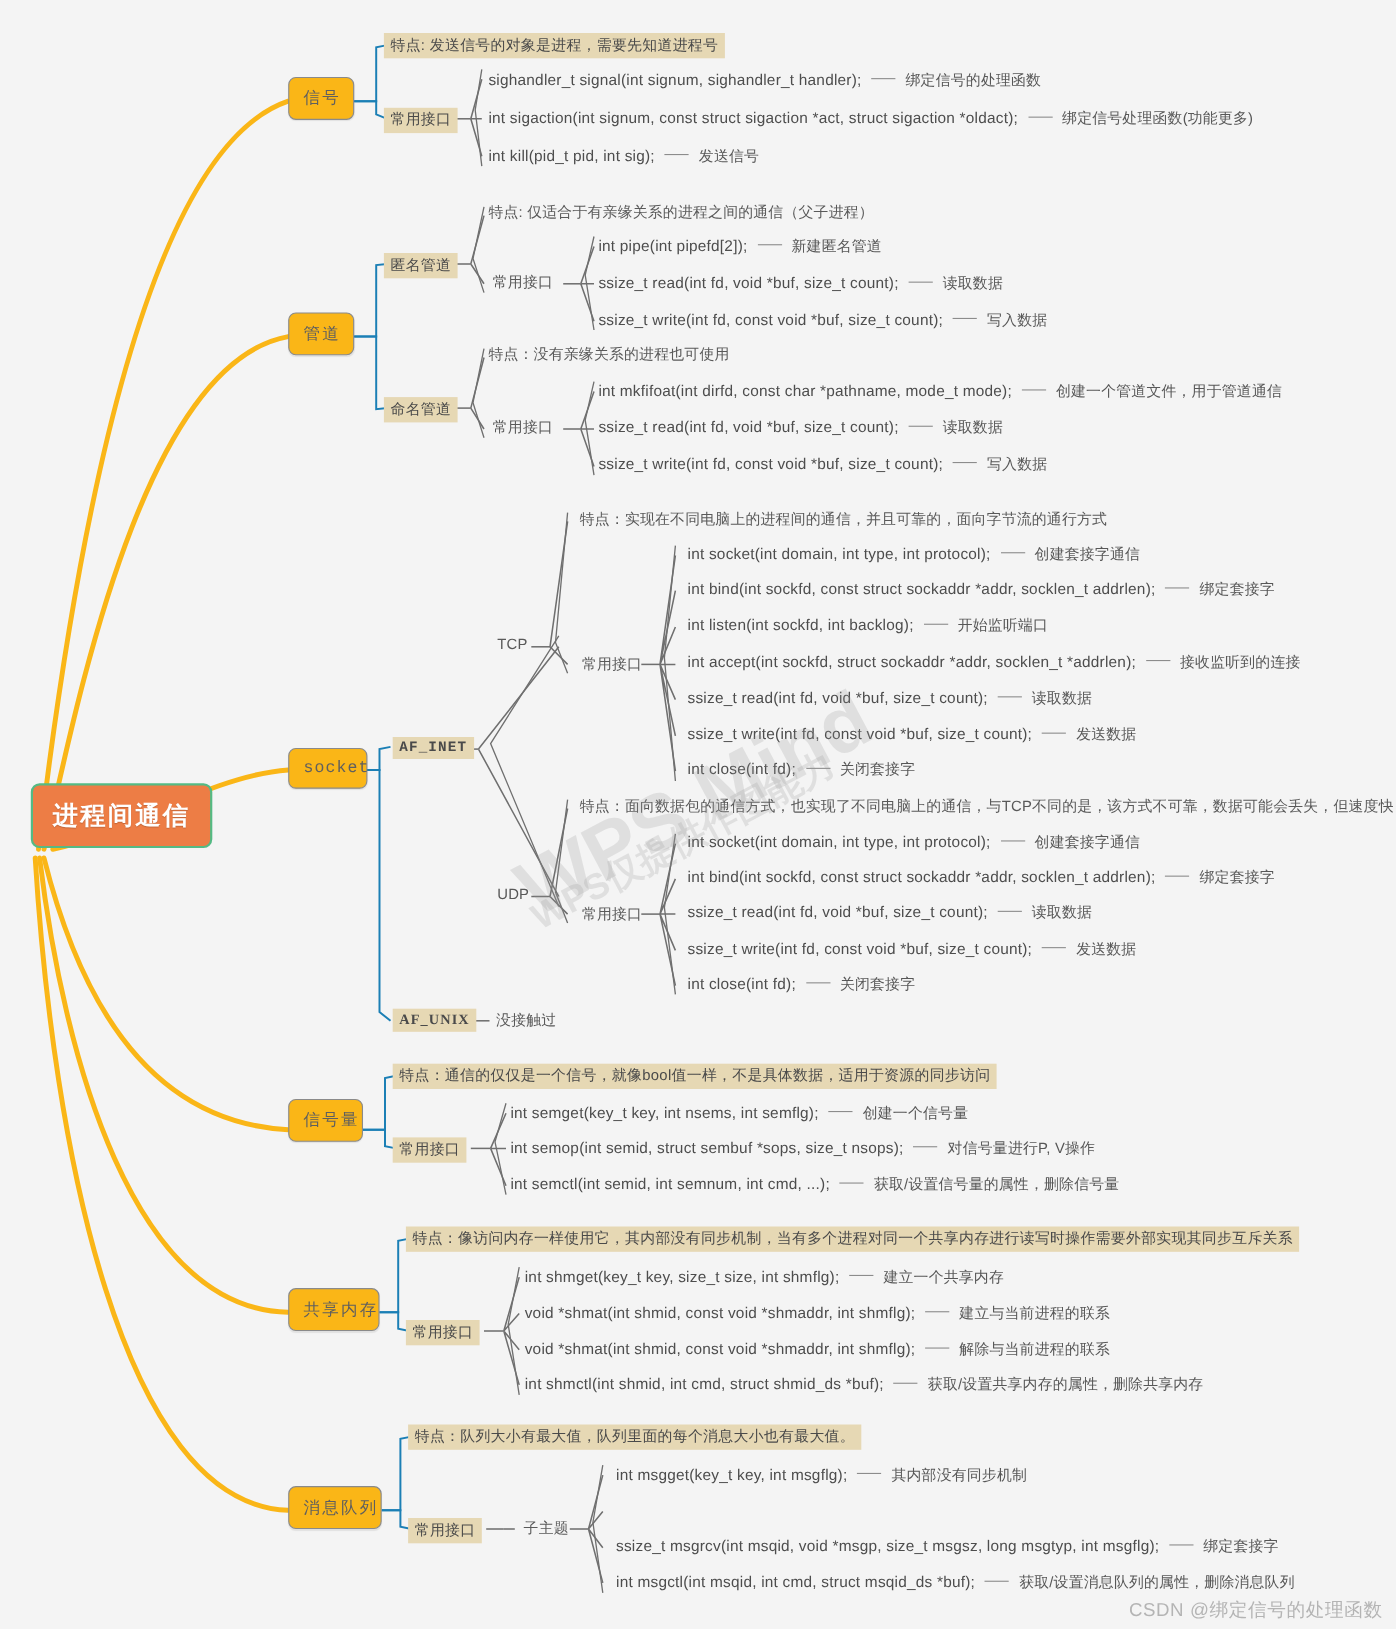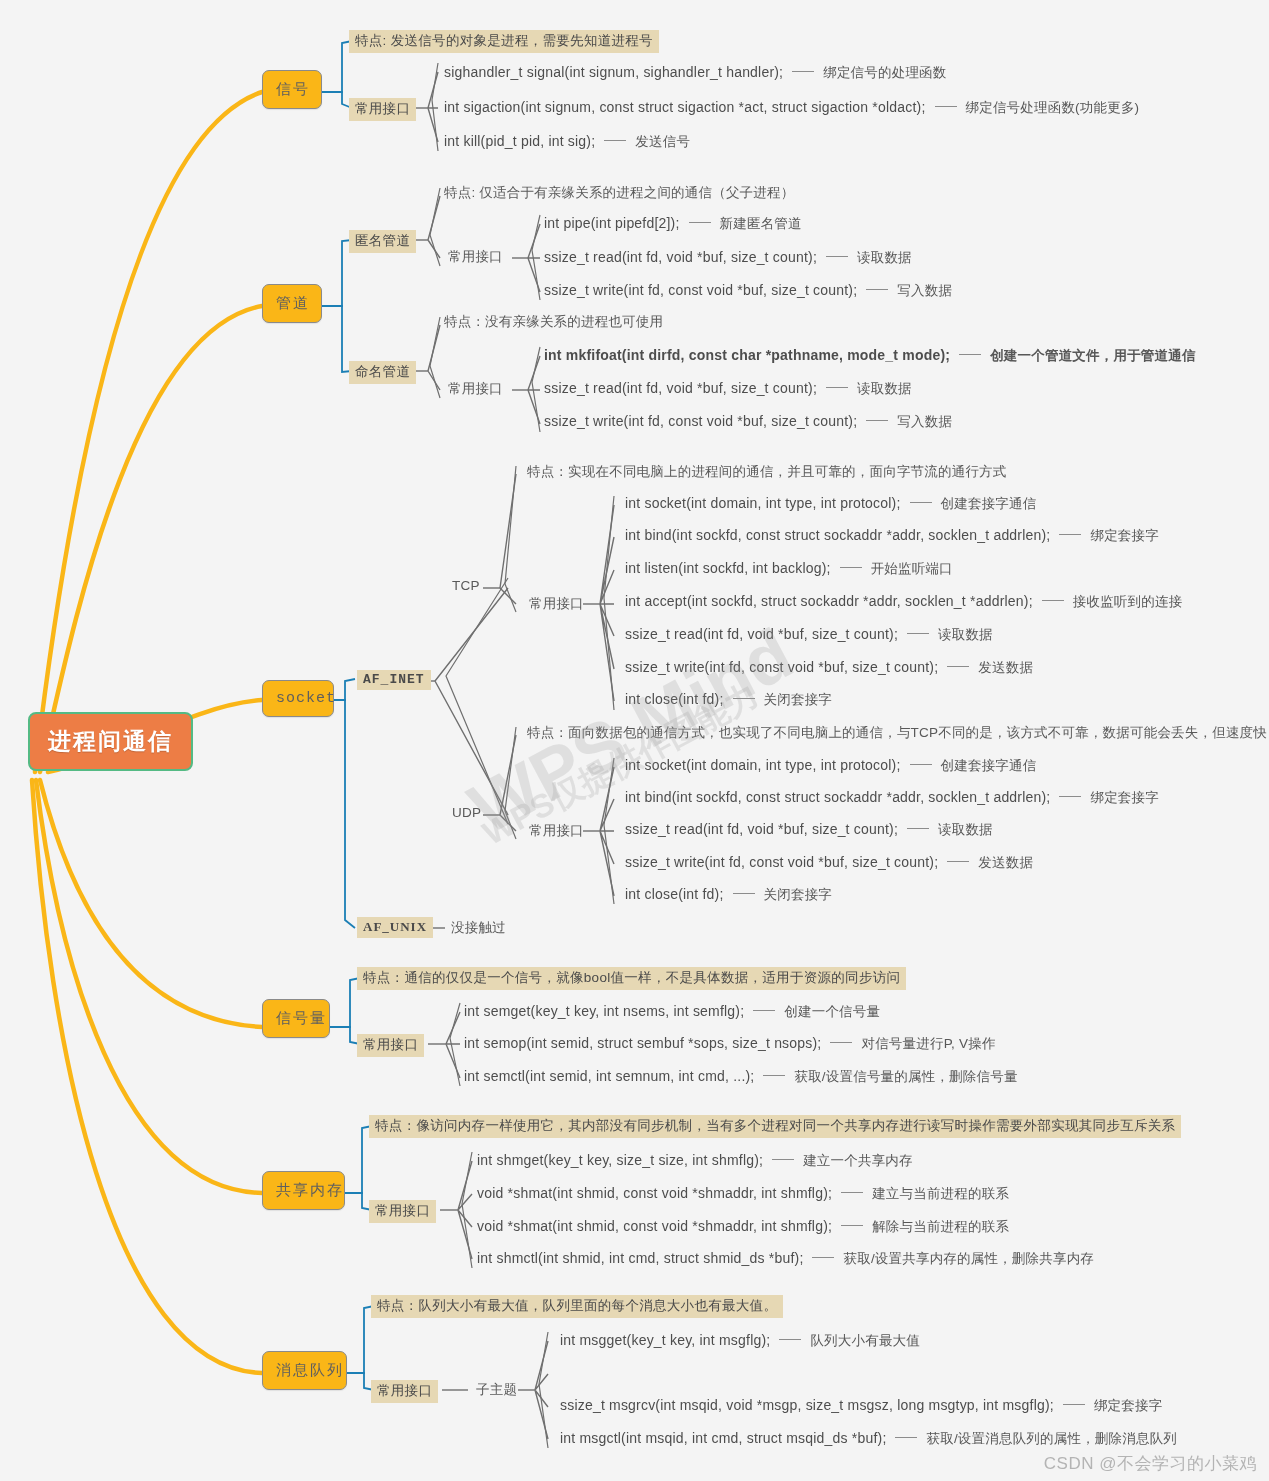"int mkfifoat(int dirfd, const char" div.node { font-weight: bold -> none }
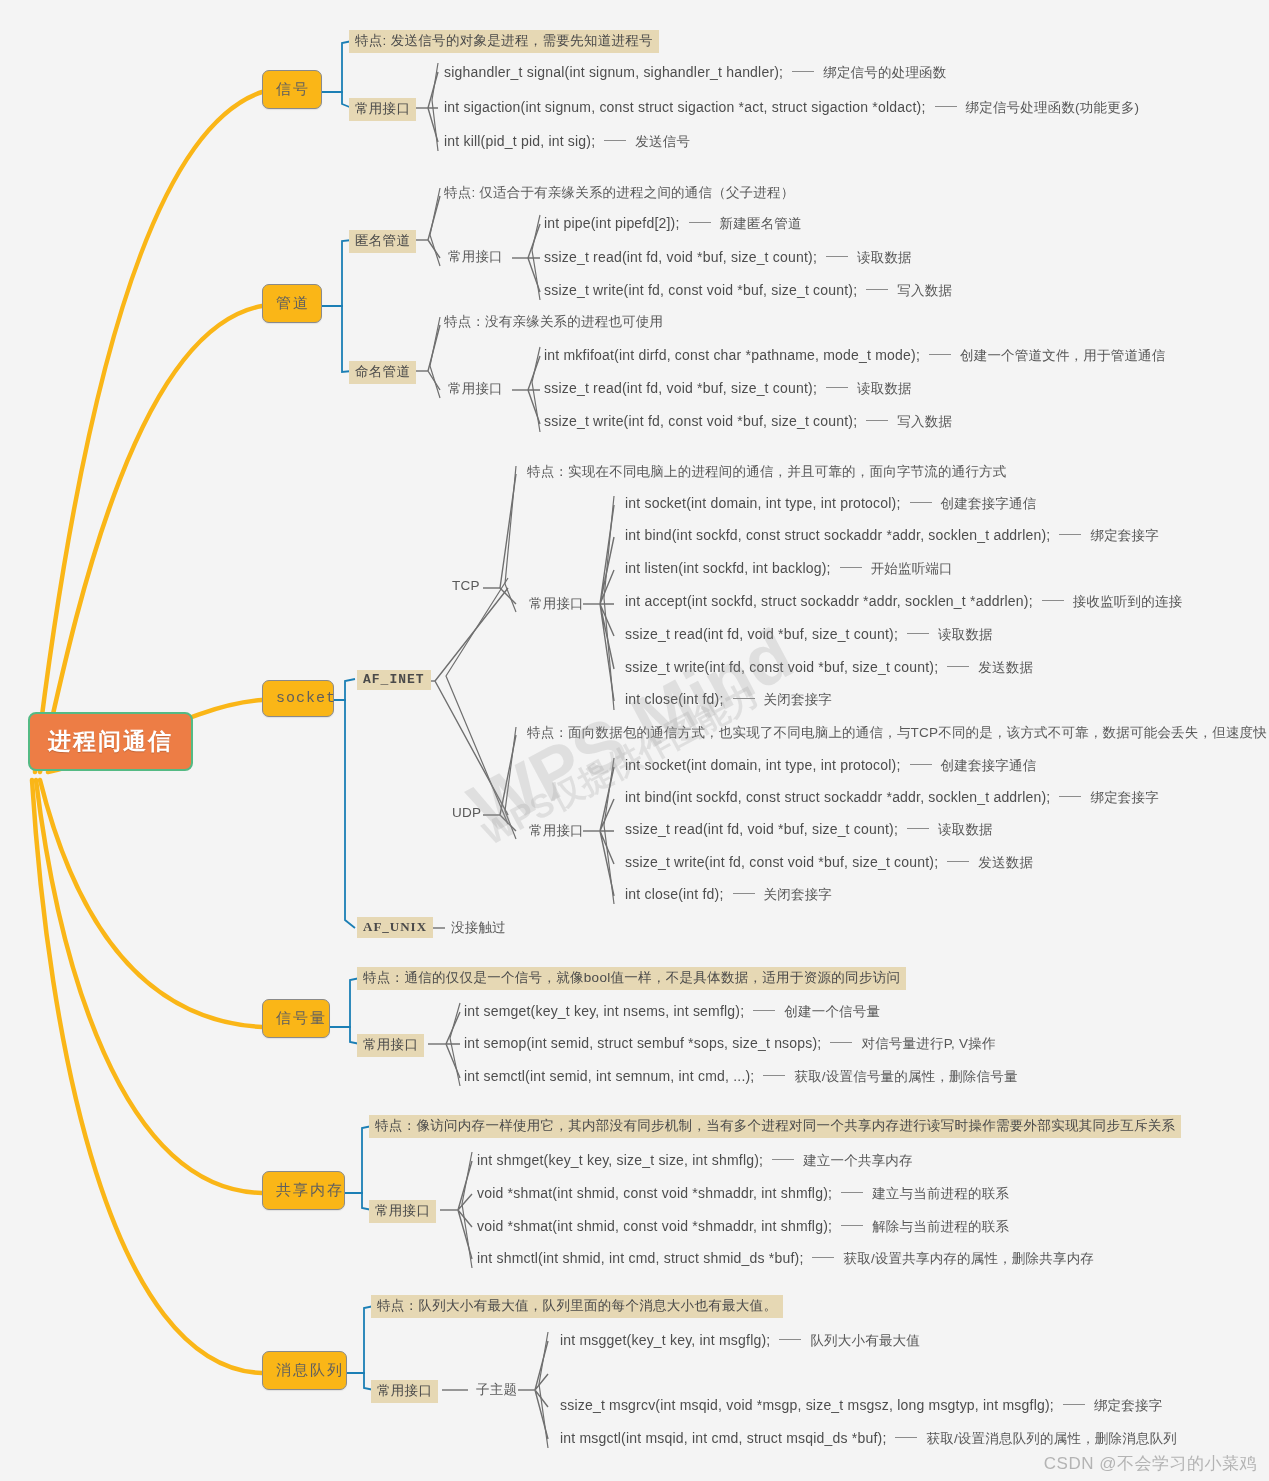"队列大小有最大值" span.note { text: 队列大小有最大值 -> 其内部没有同步机制 }
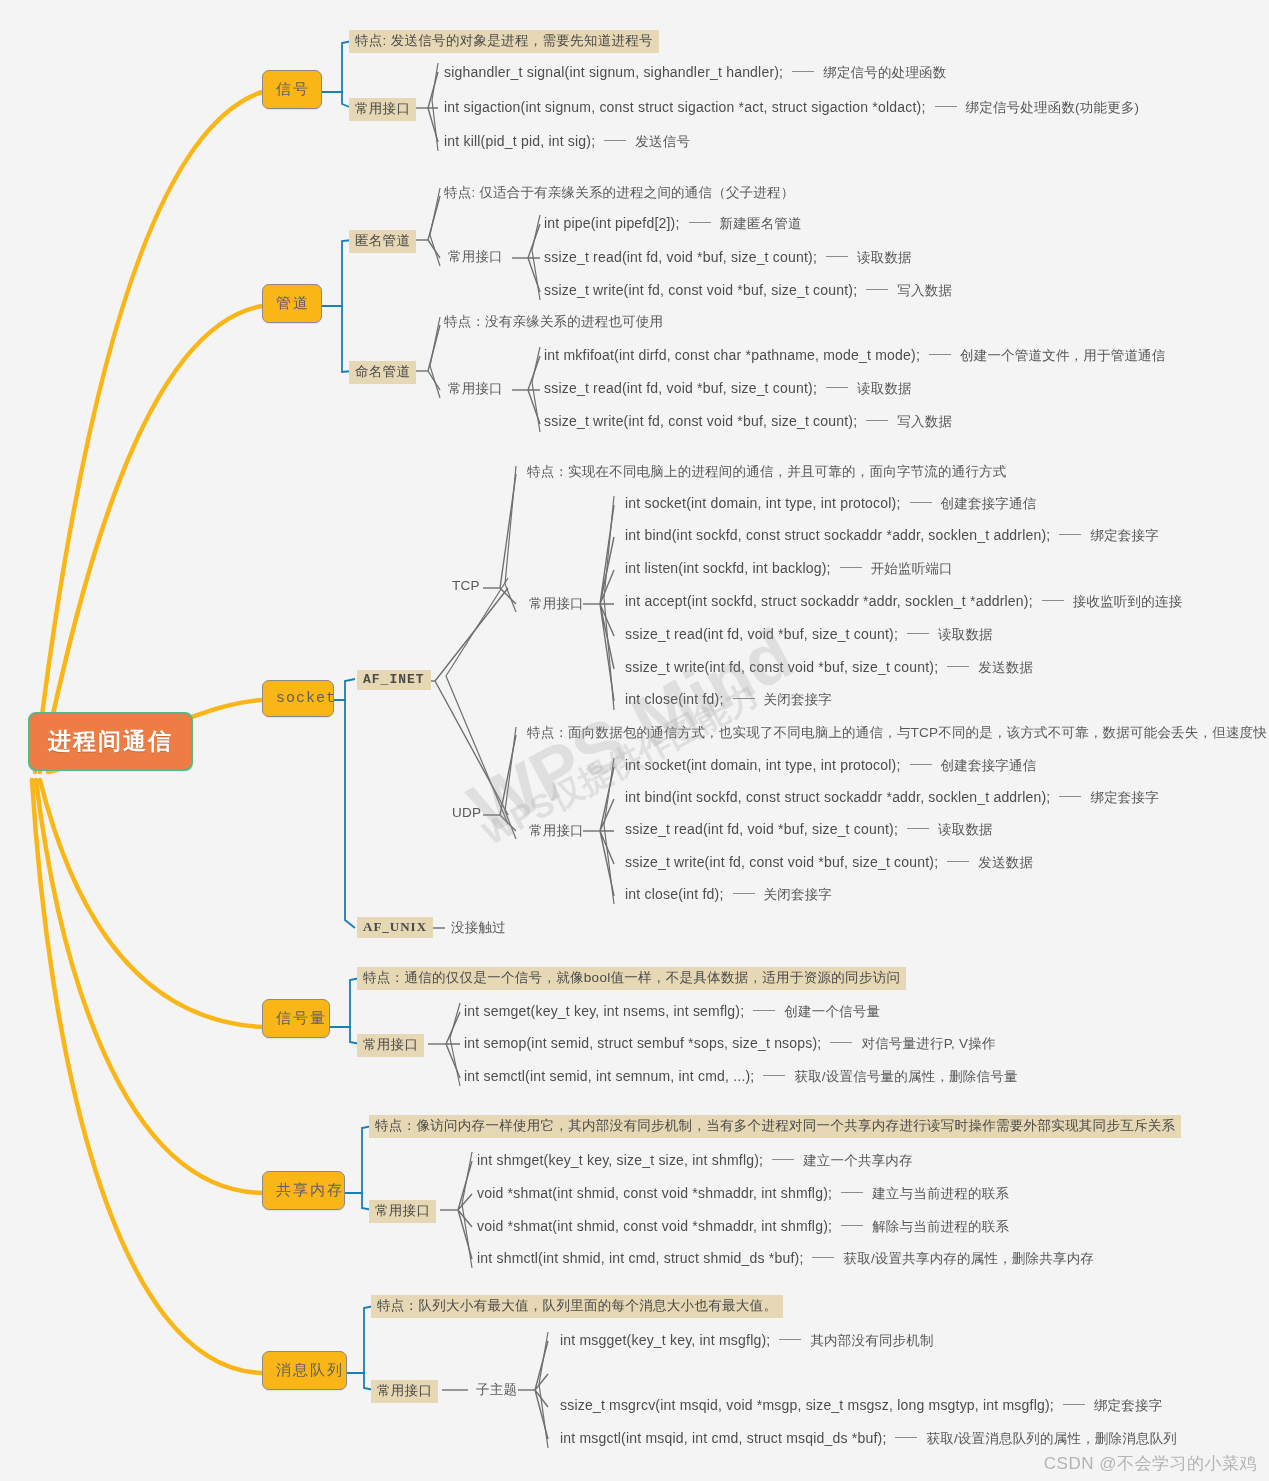"CSDN @不会学习的小菜鸡" div.credit { text: @不会学习的小菜鸡 -> @绑定信号的处理函数 }
